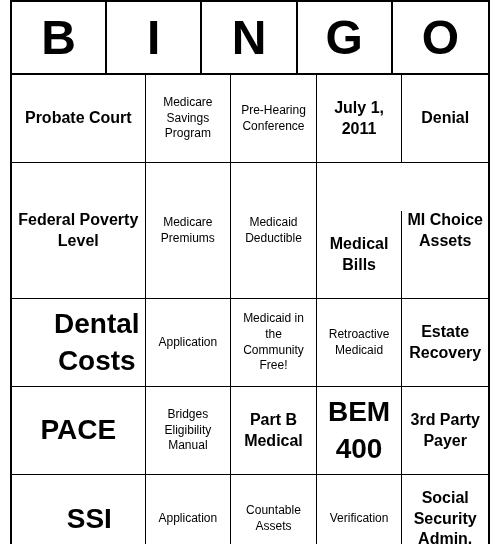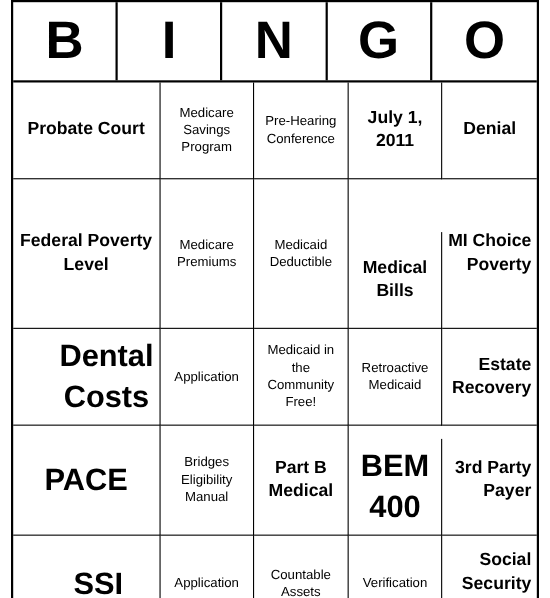"Denial" .bingo-cell:nth-child(5n) { text-align: right -> none }
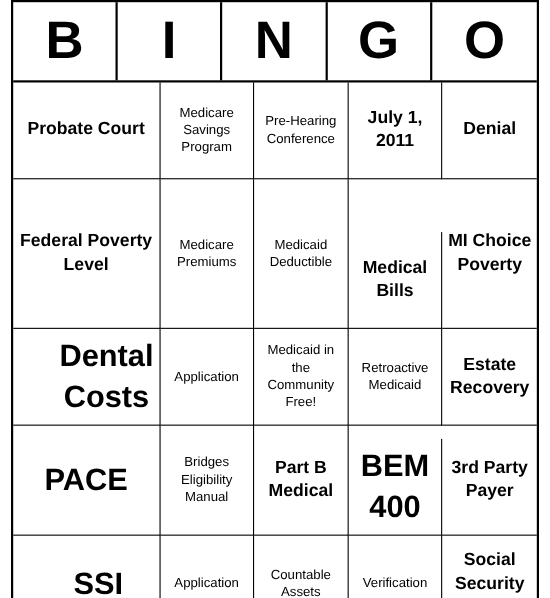"MI Choice Poverty" div.bingo-cell { text: Poverty -> Assets }
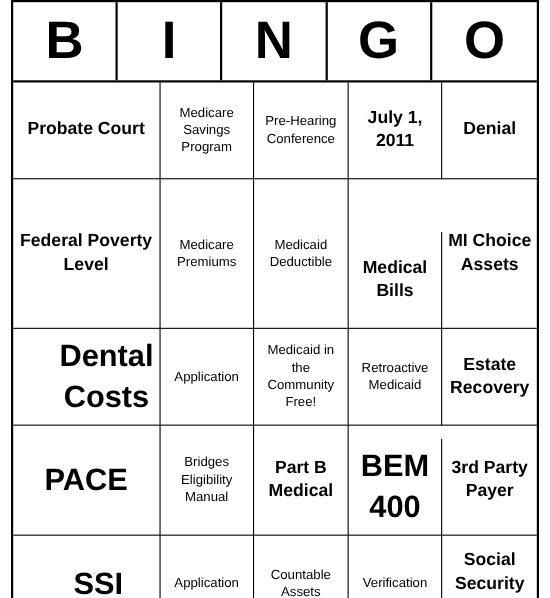"BEM 400" div.bingo-cell { margin-top: 12px -> none }
